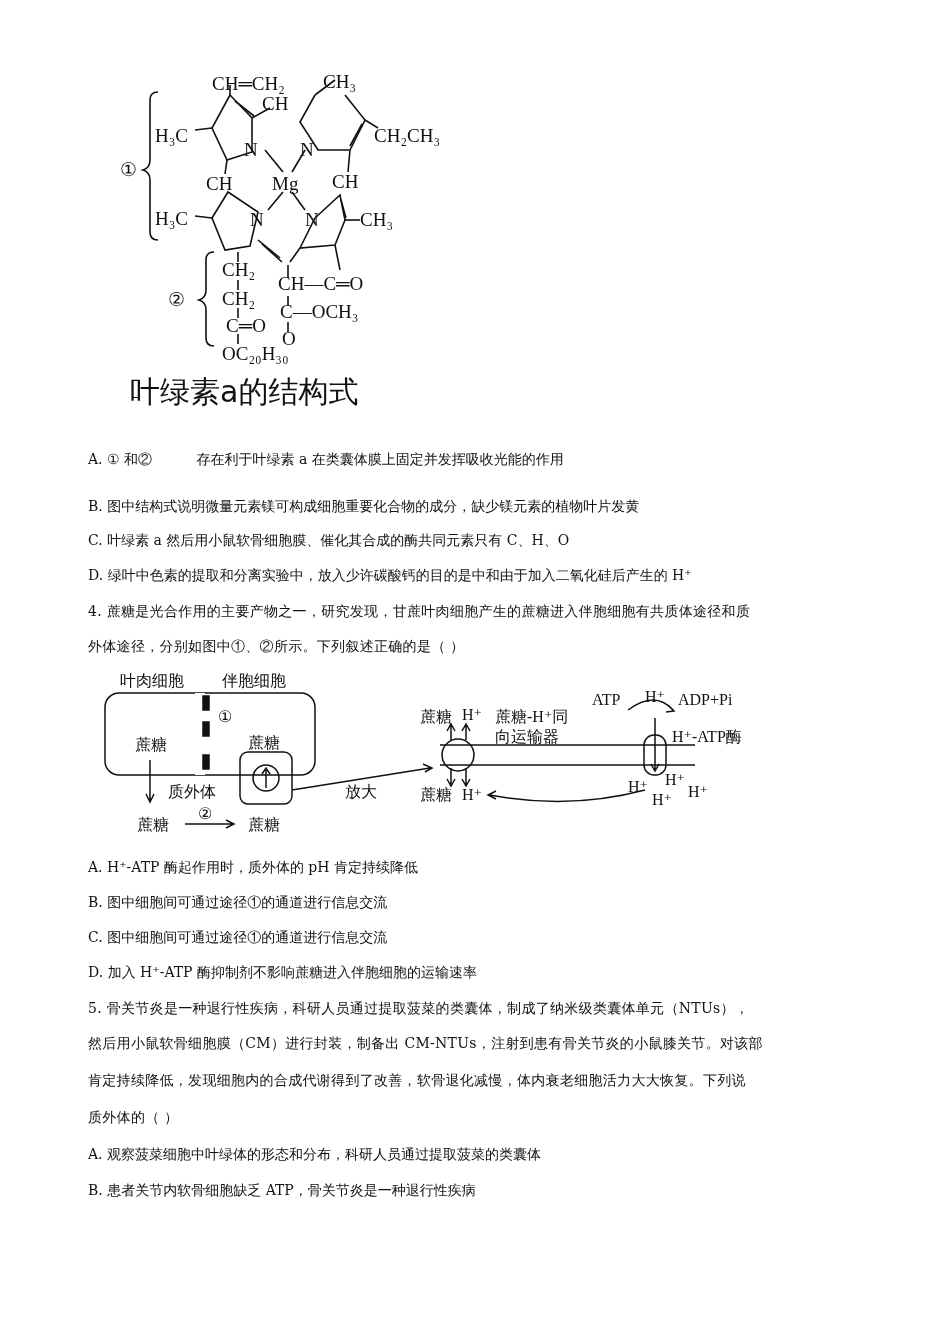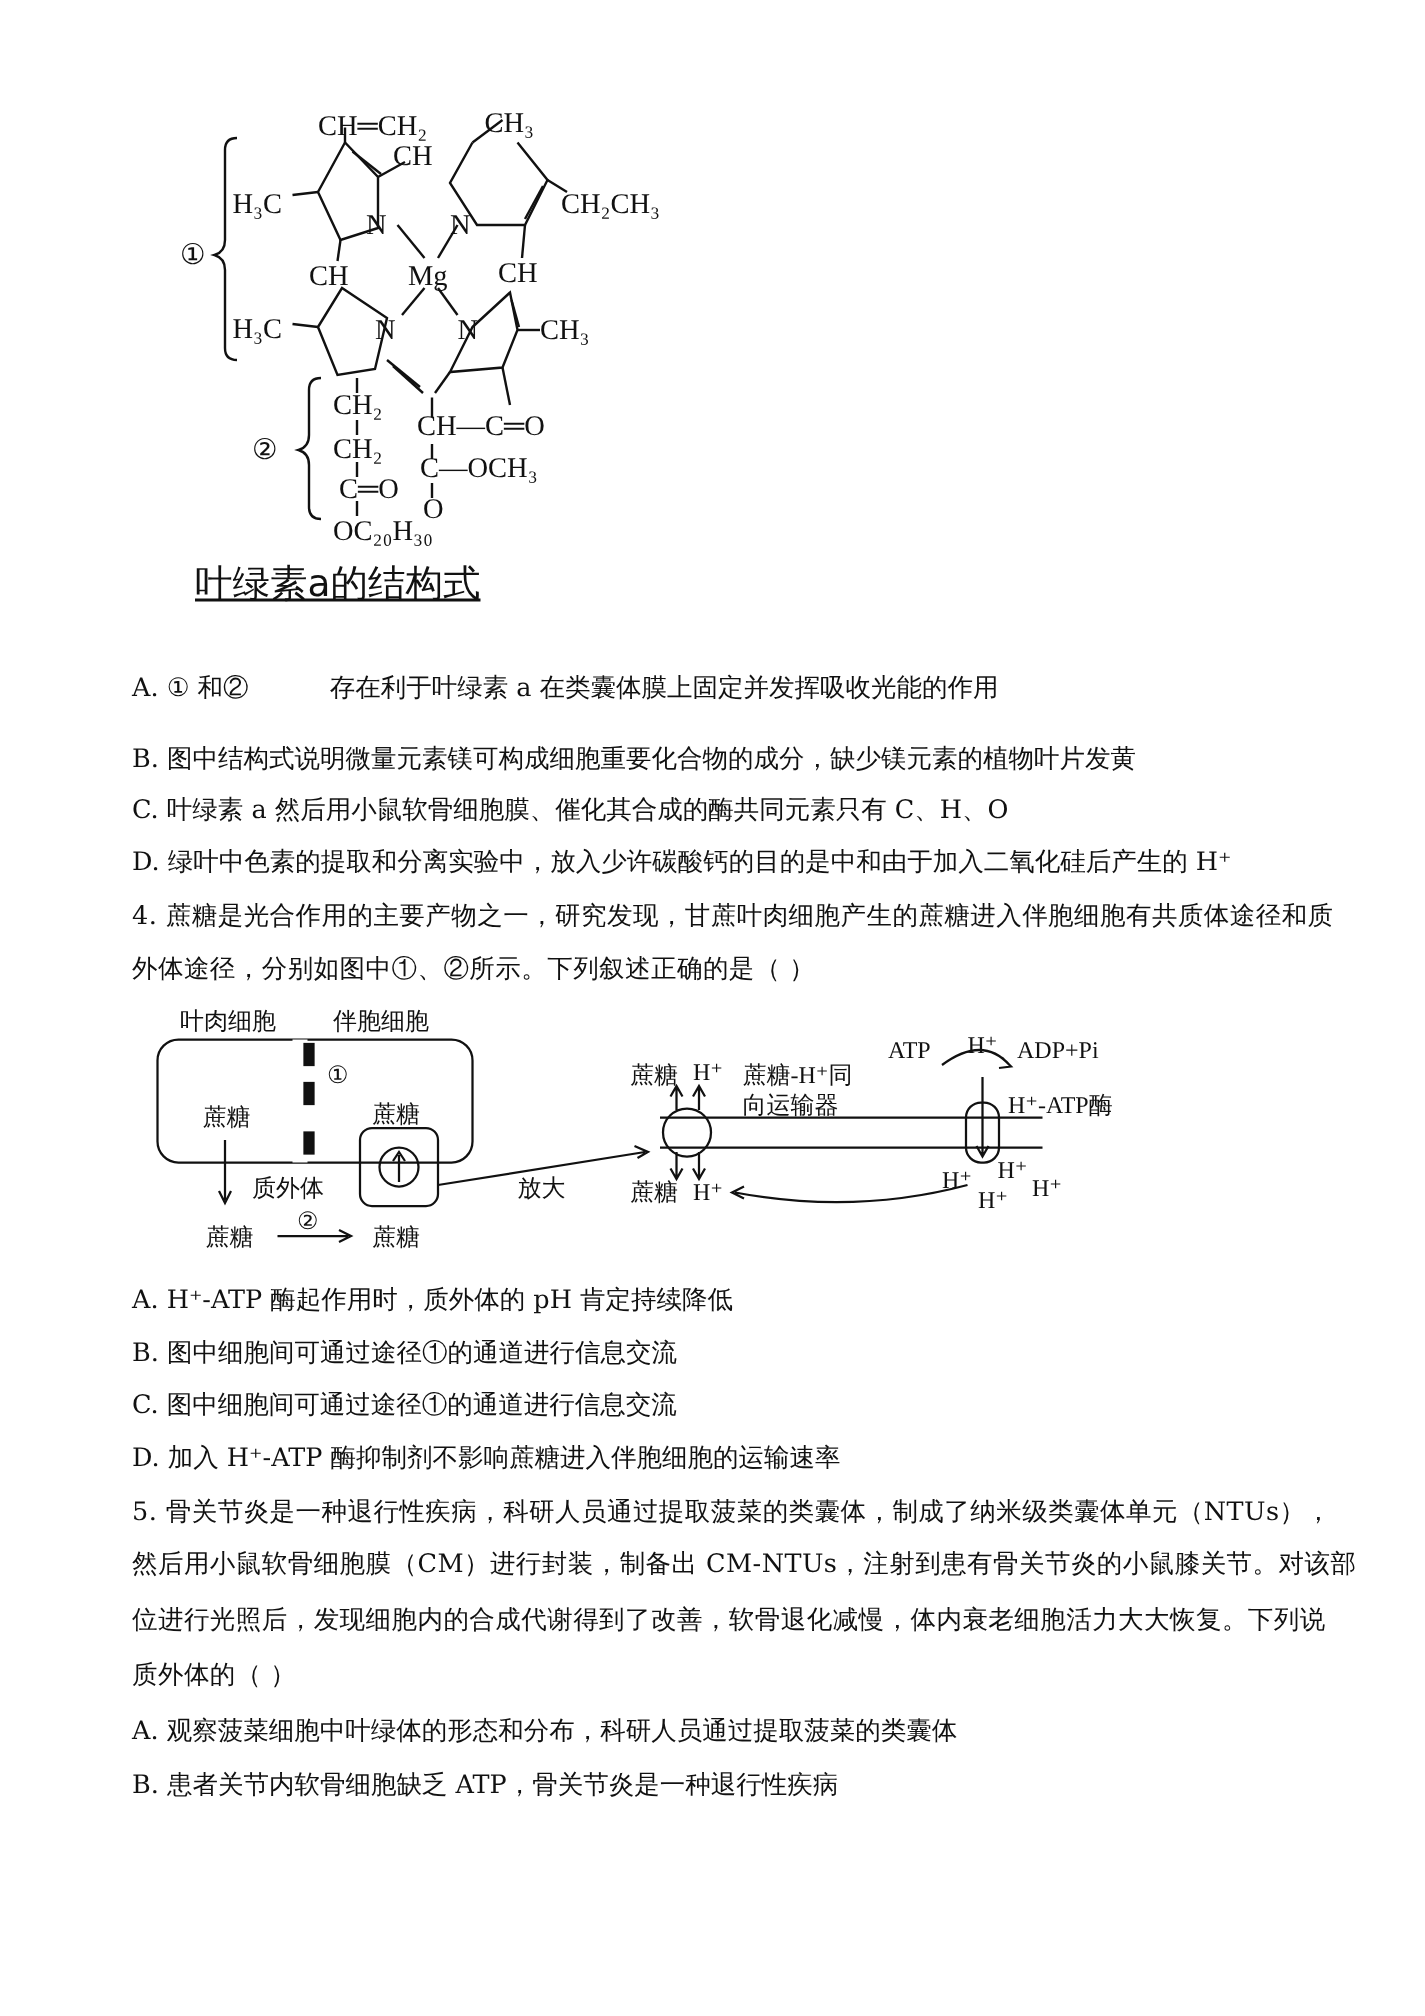"叶绿素a的结构式" .cap { font-size: 25px -> 30px; text-decoration: underline -> none }
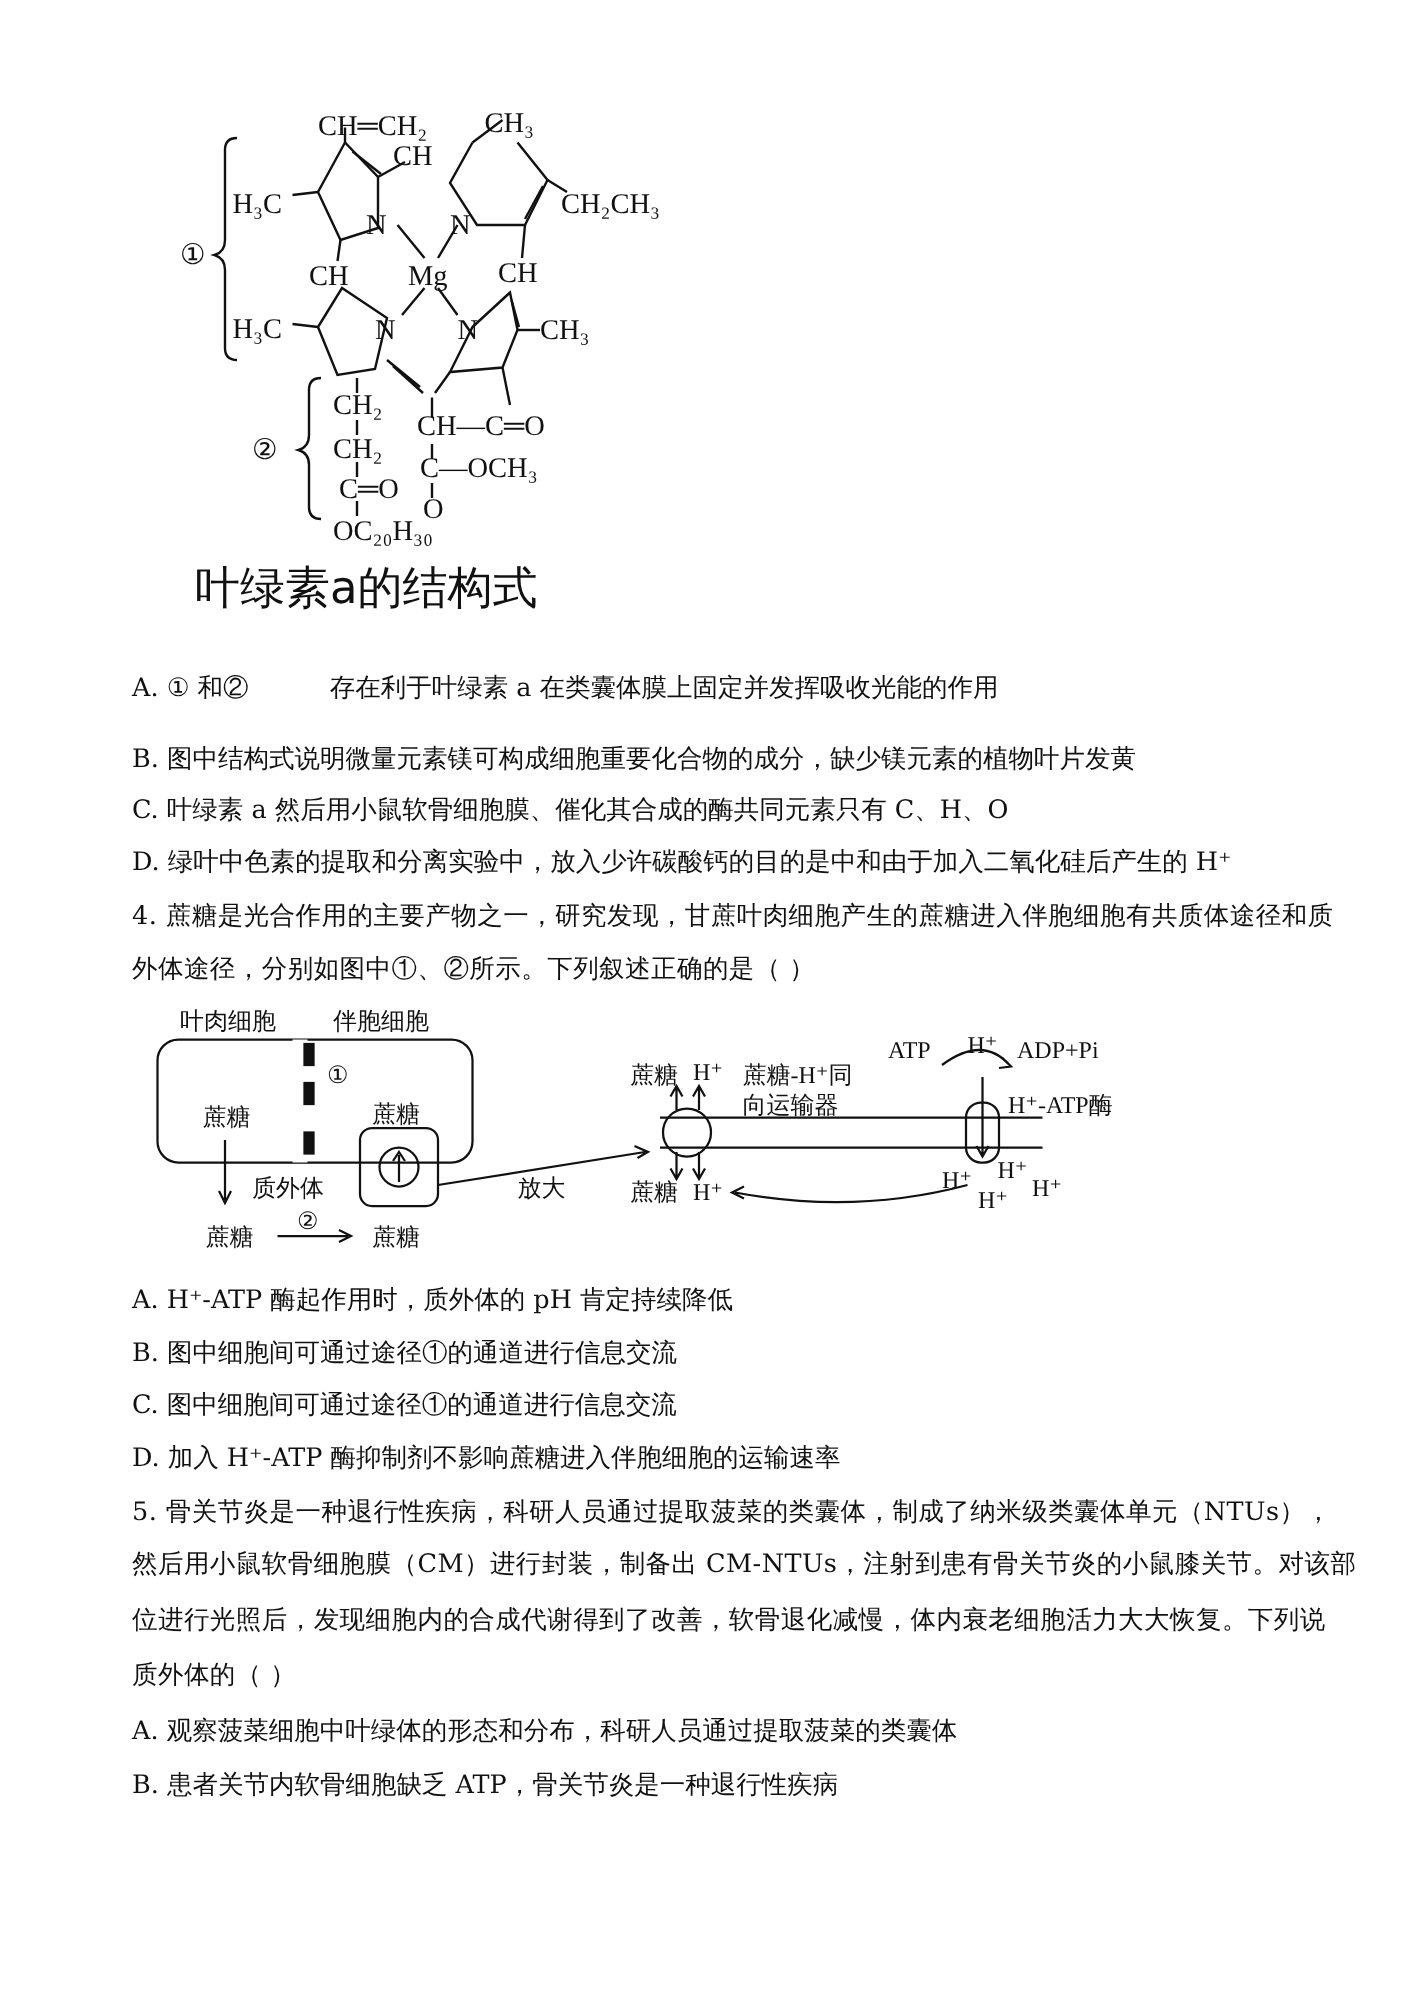"A. ① 和② 存在利于叶绿素 a" .line { font-size: 17px -> 14px }
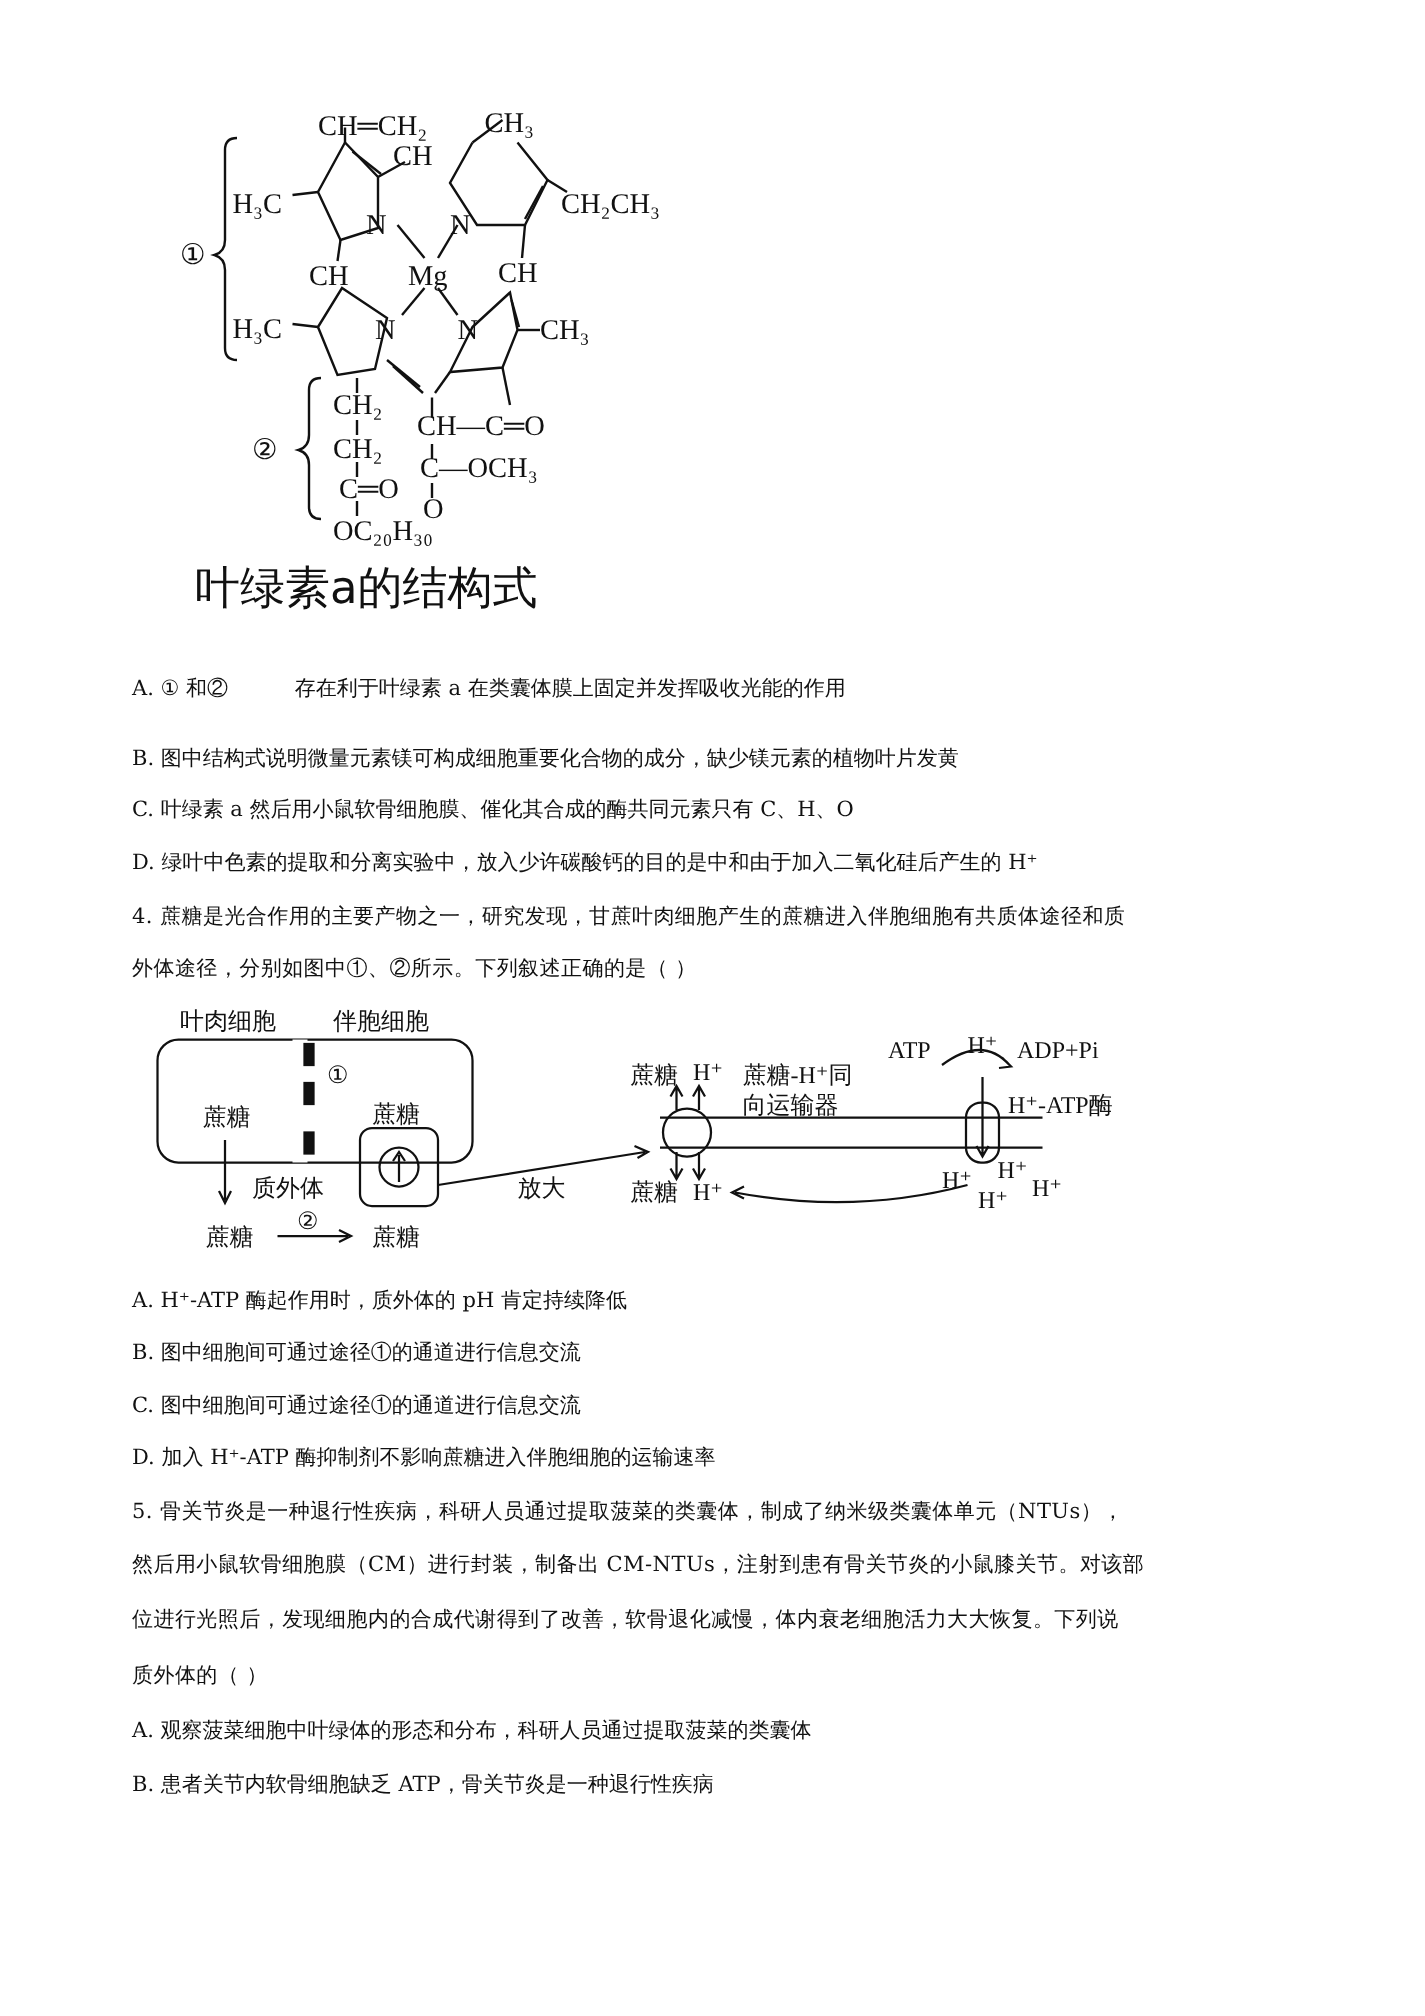"位进行光照后，发现细胞内的合成代谢得到了改善，软骨退化减慢，体内衰老细胞活力大大" div.line { text: 位进行光照后 -> 肯定持续降低 }
